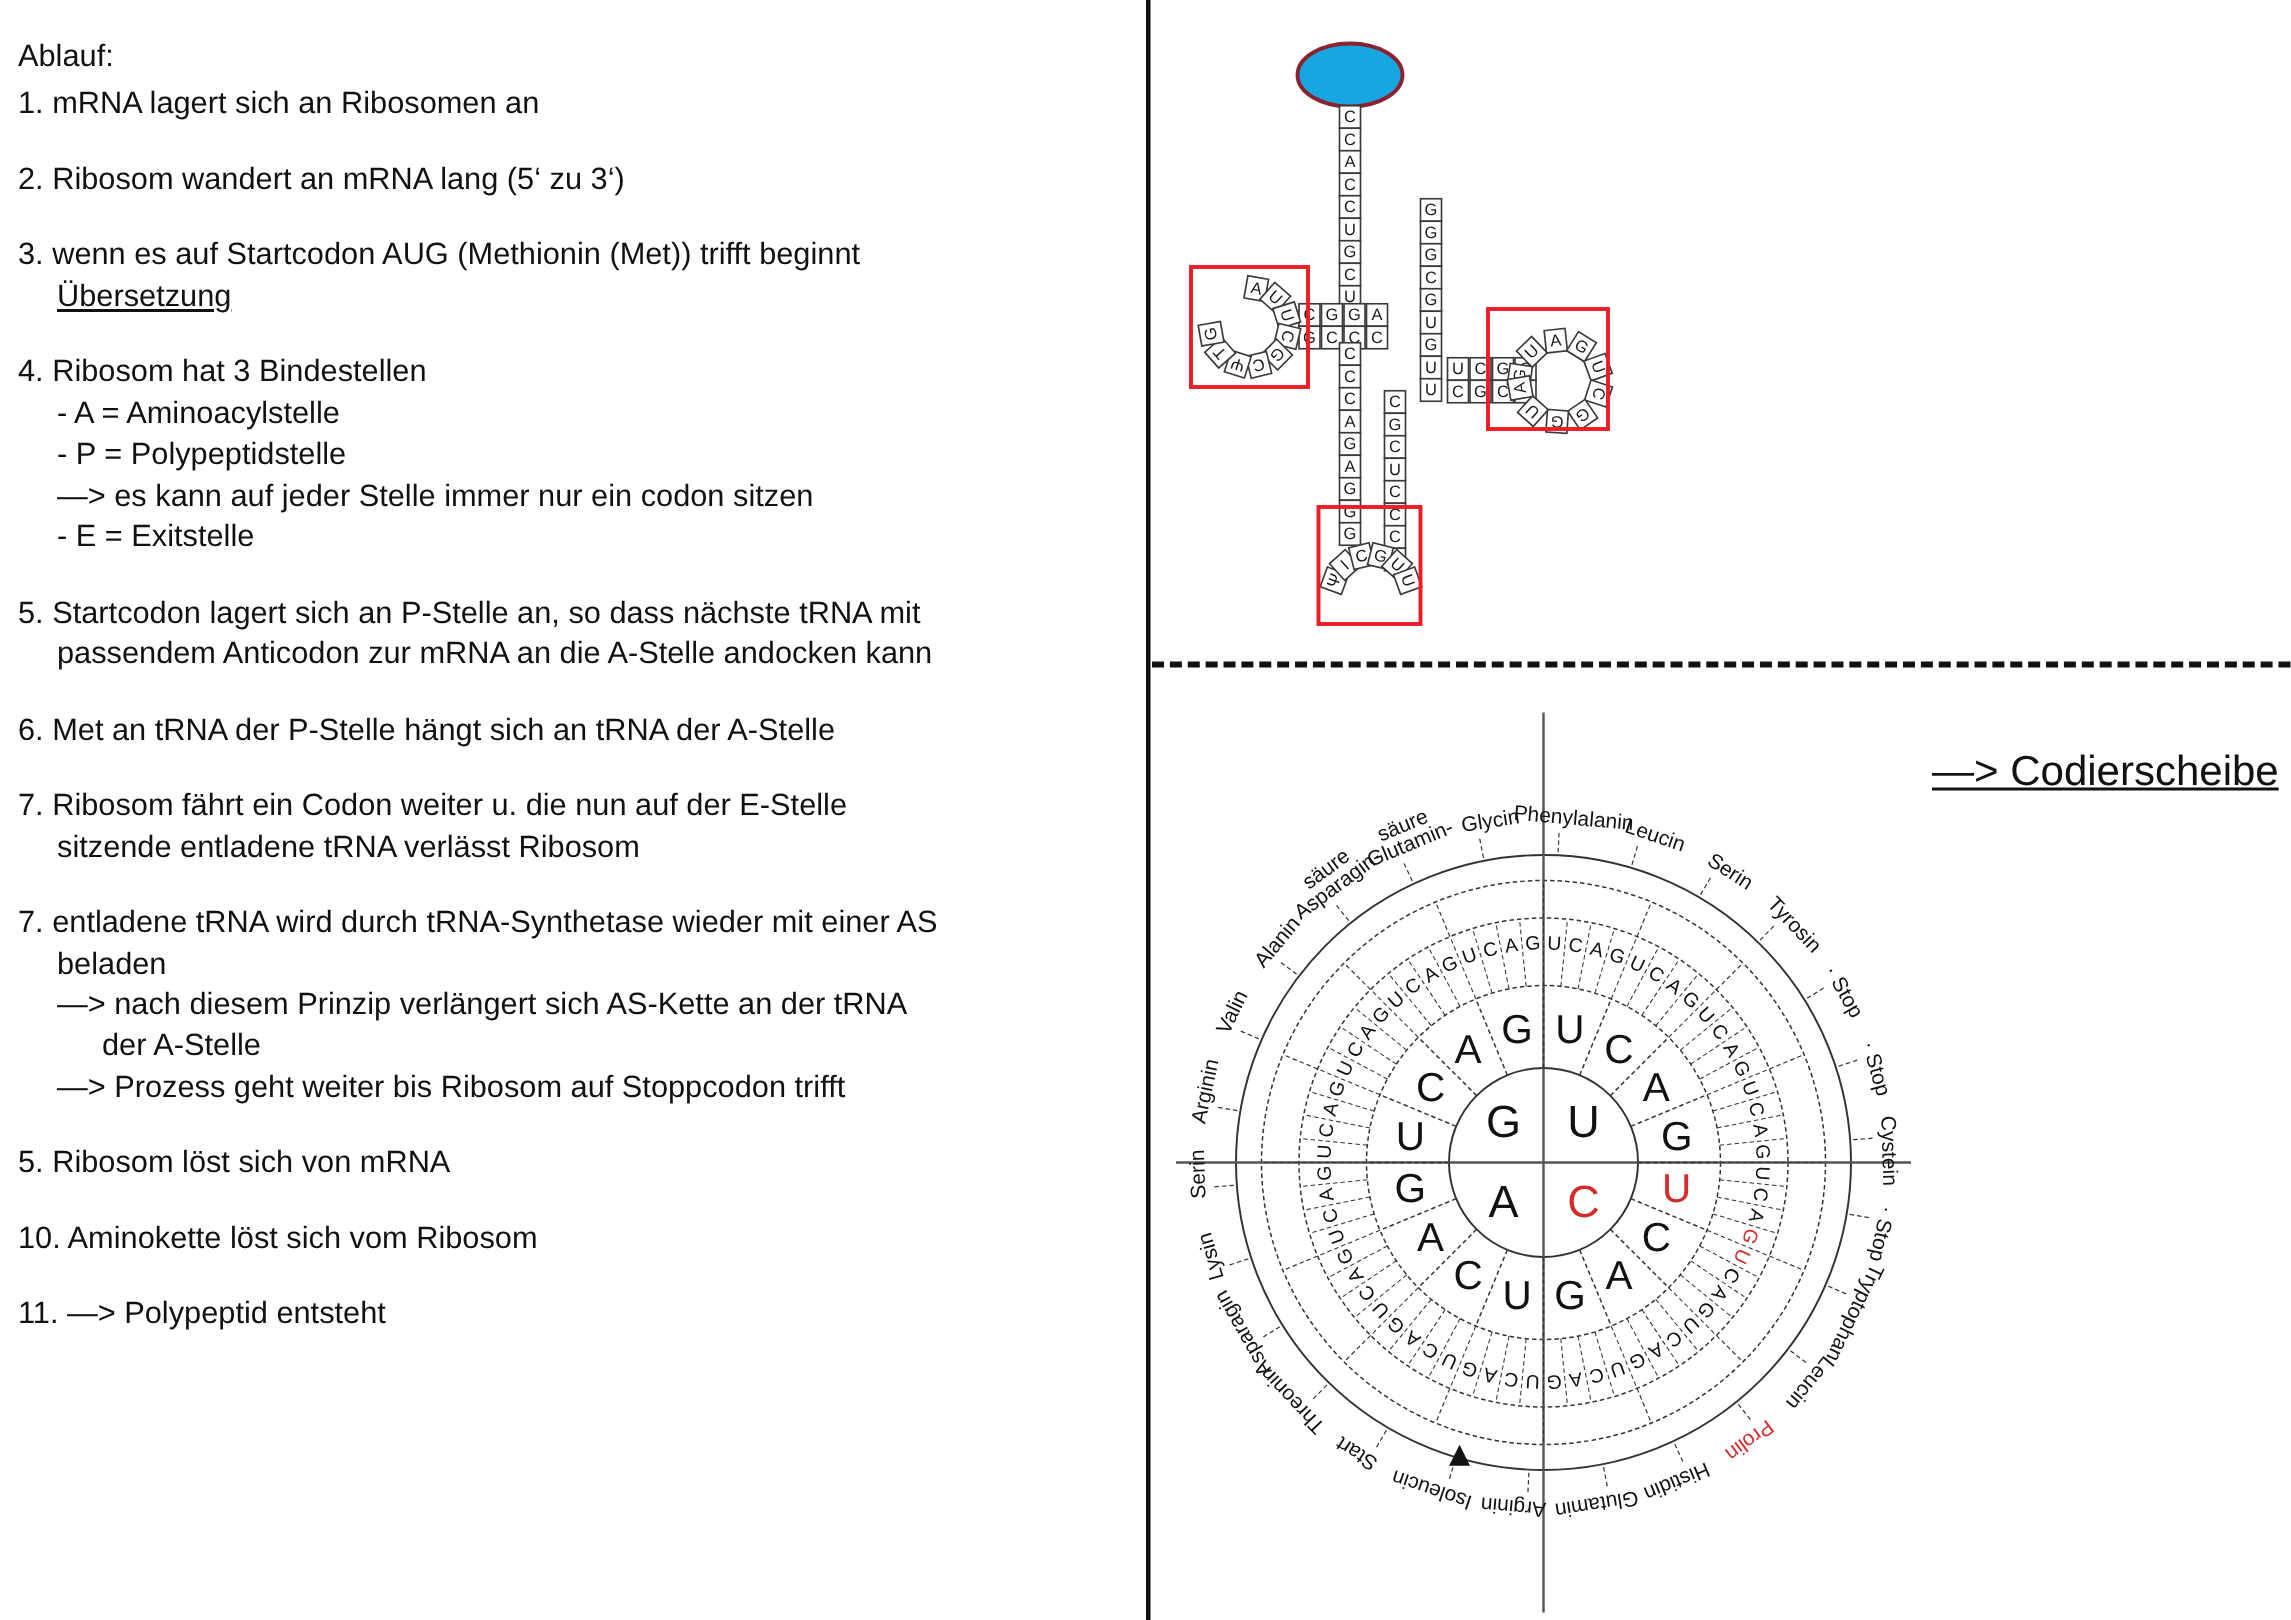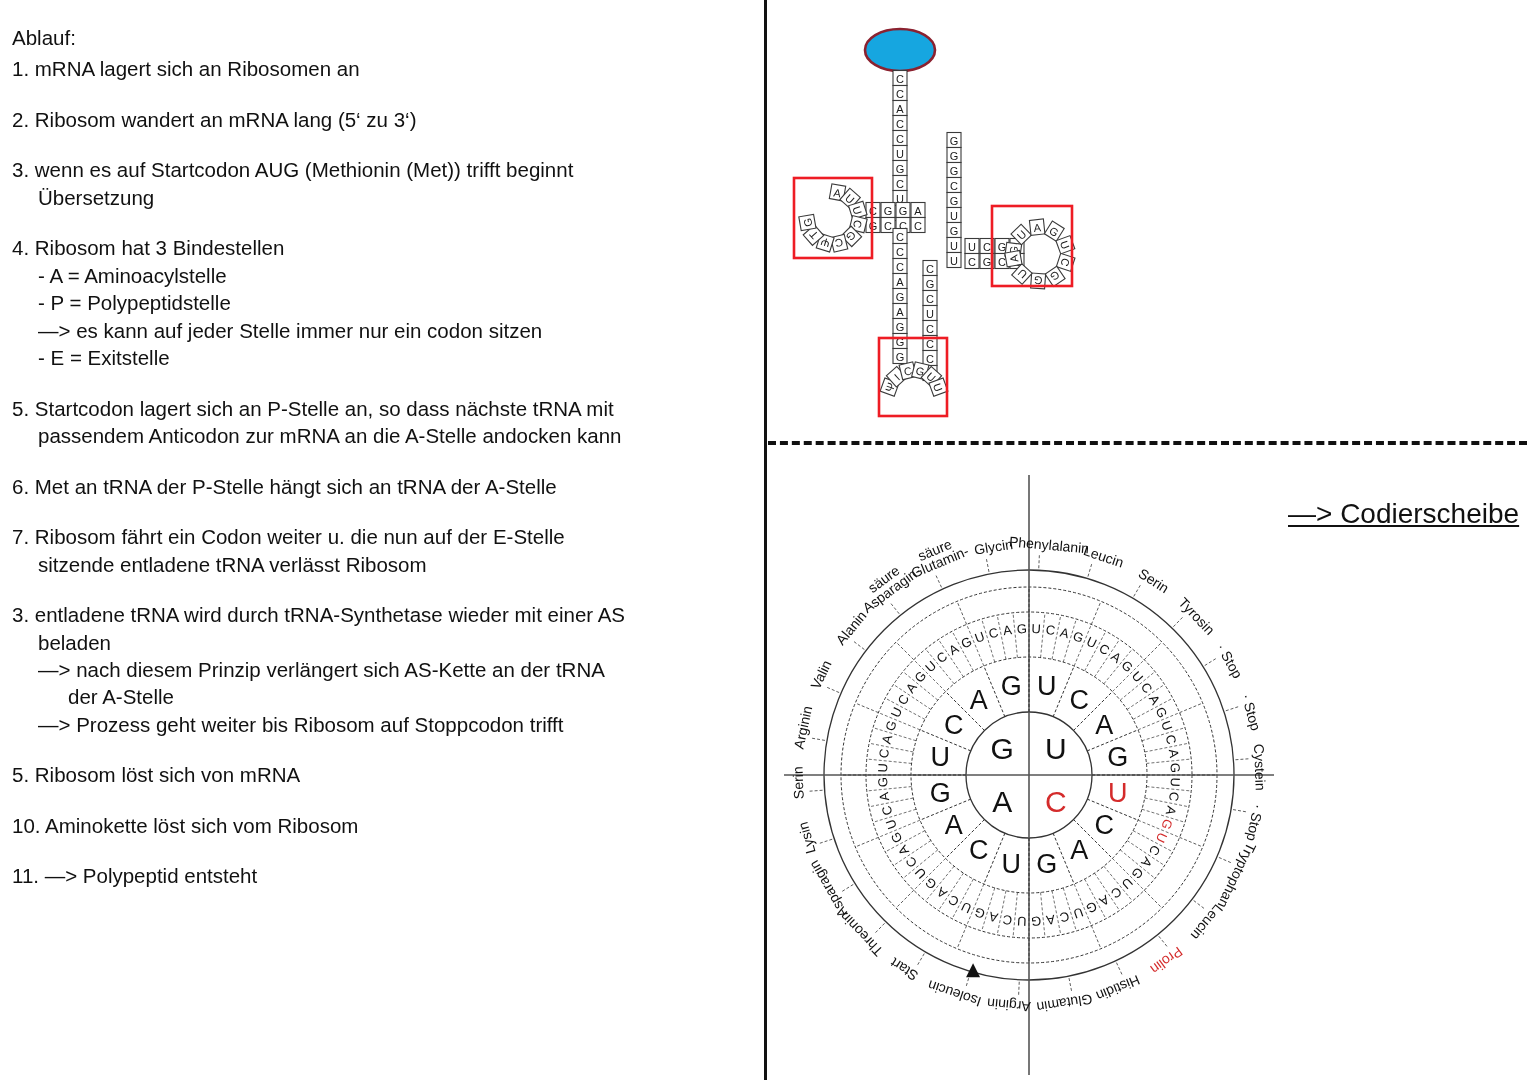"Übersetzung" span.step-line { text-decoration: none -> underline }
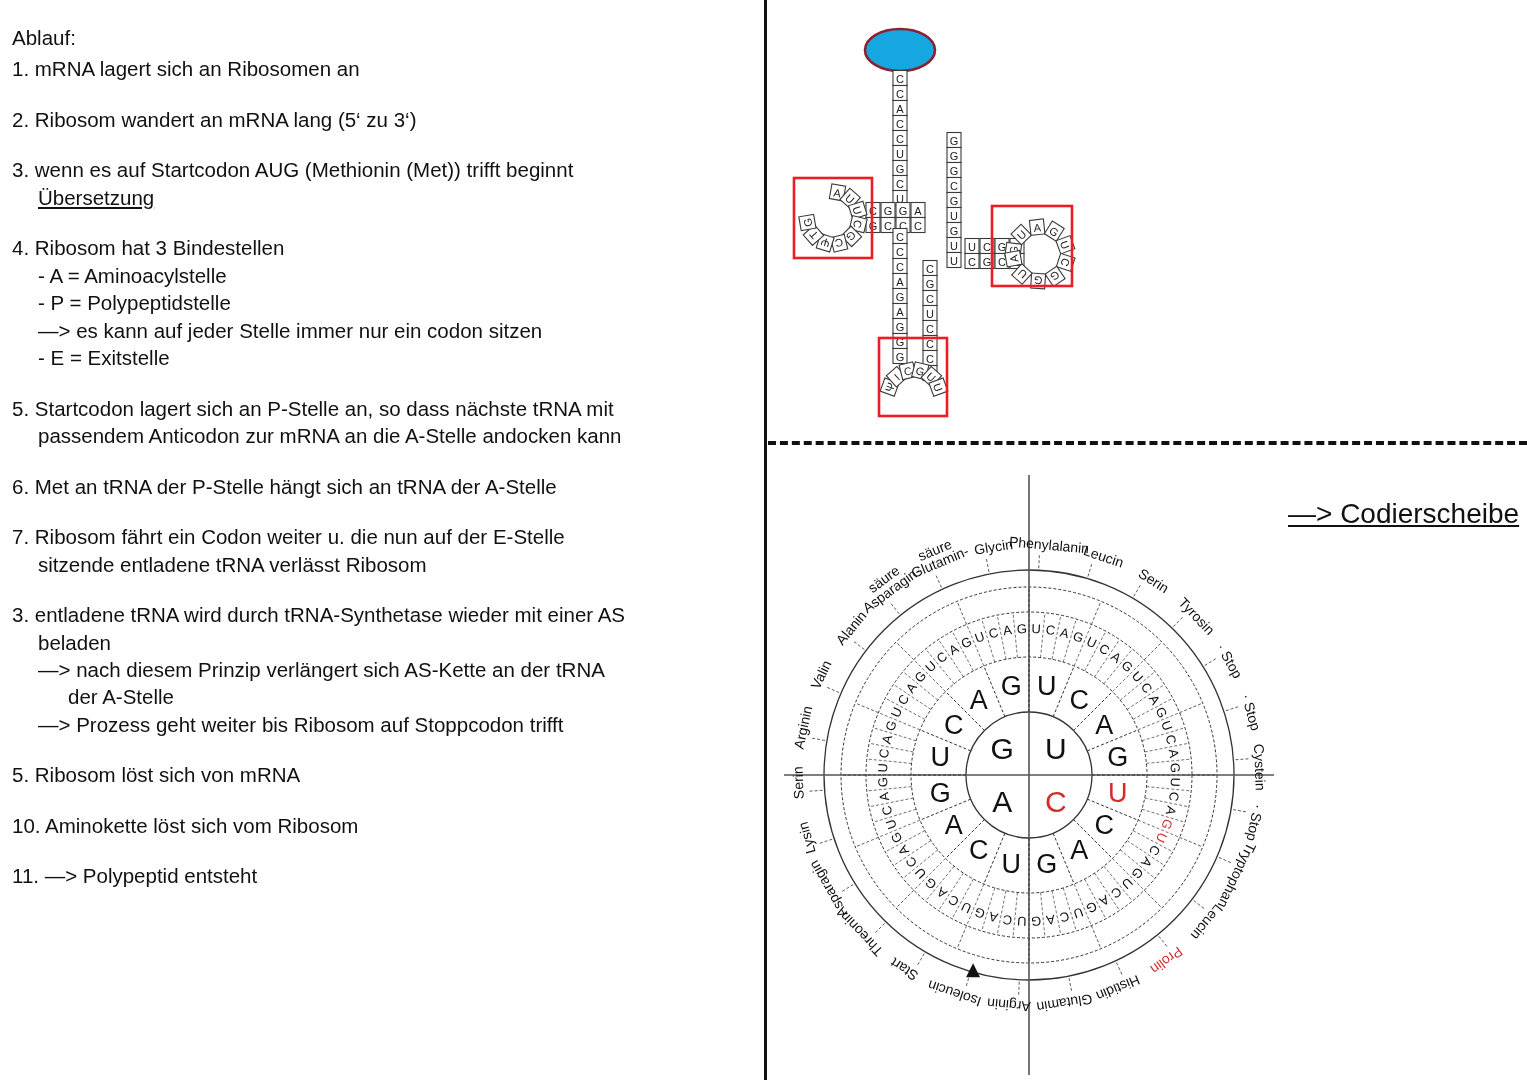"3. entladene tRNA wird durch" span.step-line { text: 3 -> 7 }
